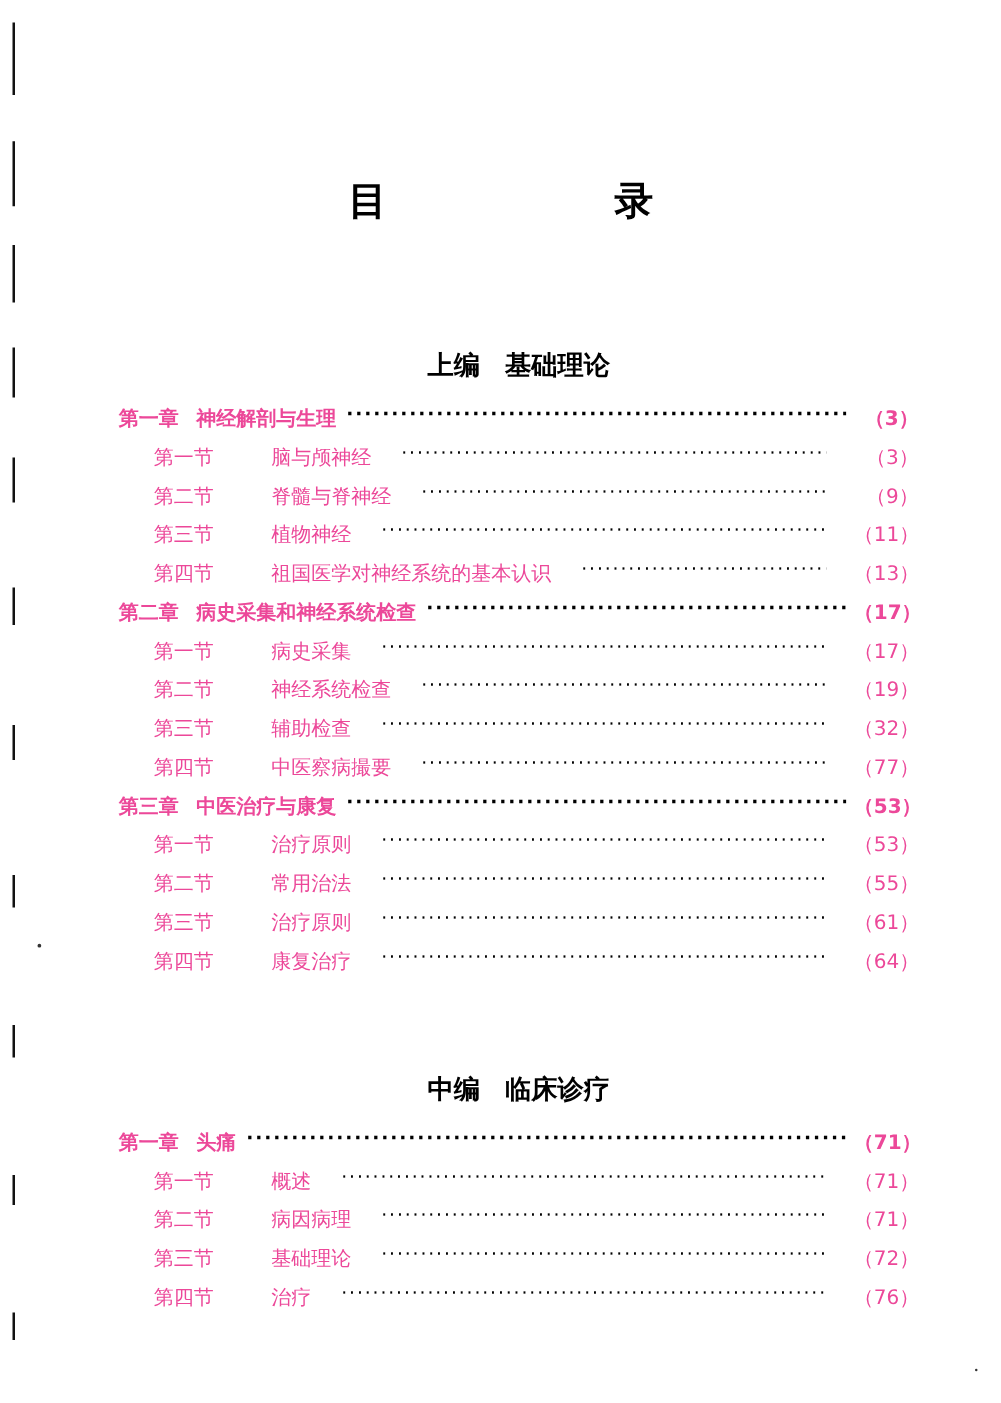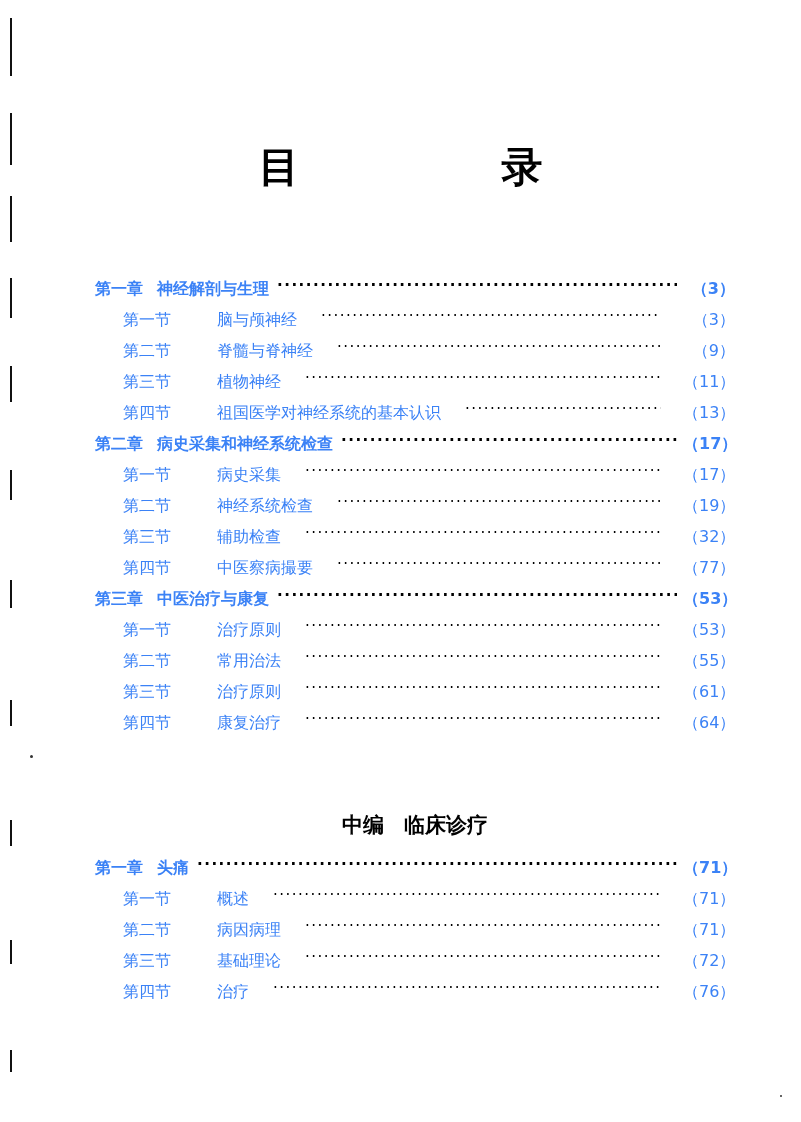"目 录" .doc-title { font-size: 41px -> 31px }
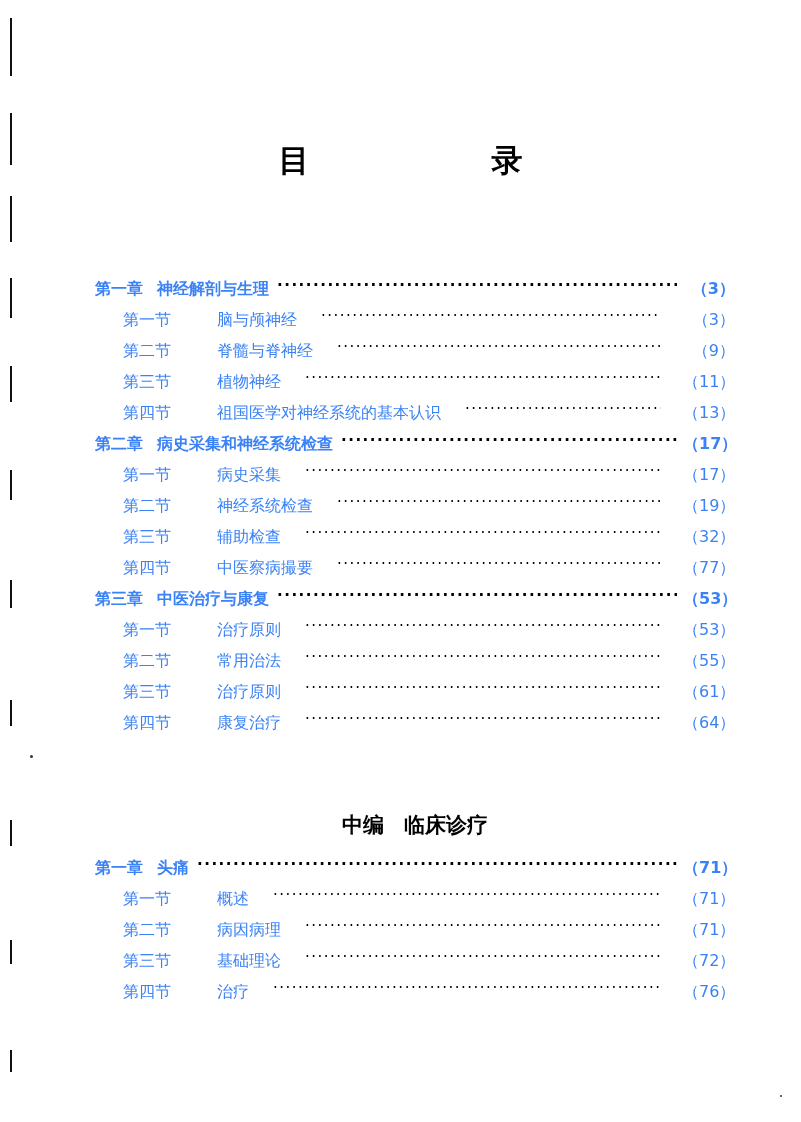"上编 基础理论" div.section-head { html: none -> <div> <span>上编</span><span></span><span>基础理论</span> </div> }
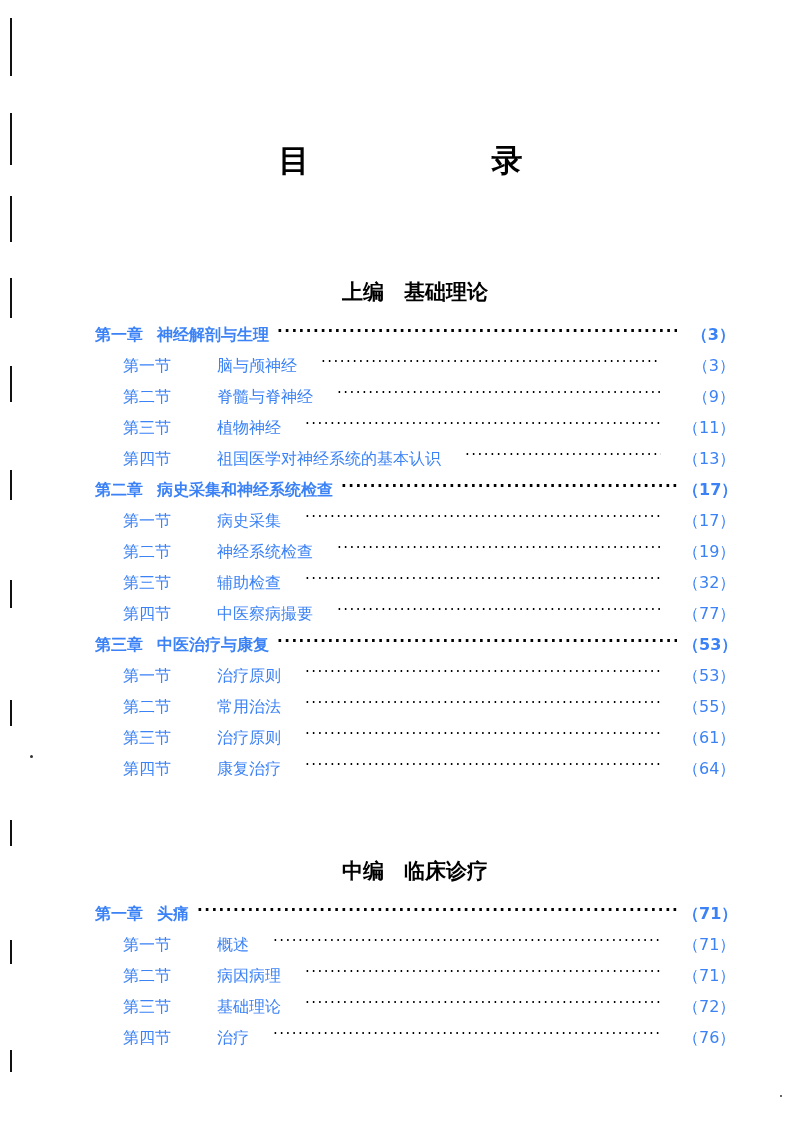"第一章" .entry { color: #3b82f6 -> #ec4899 }
